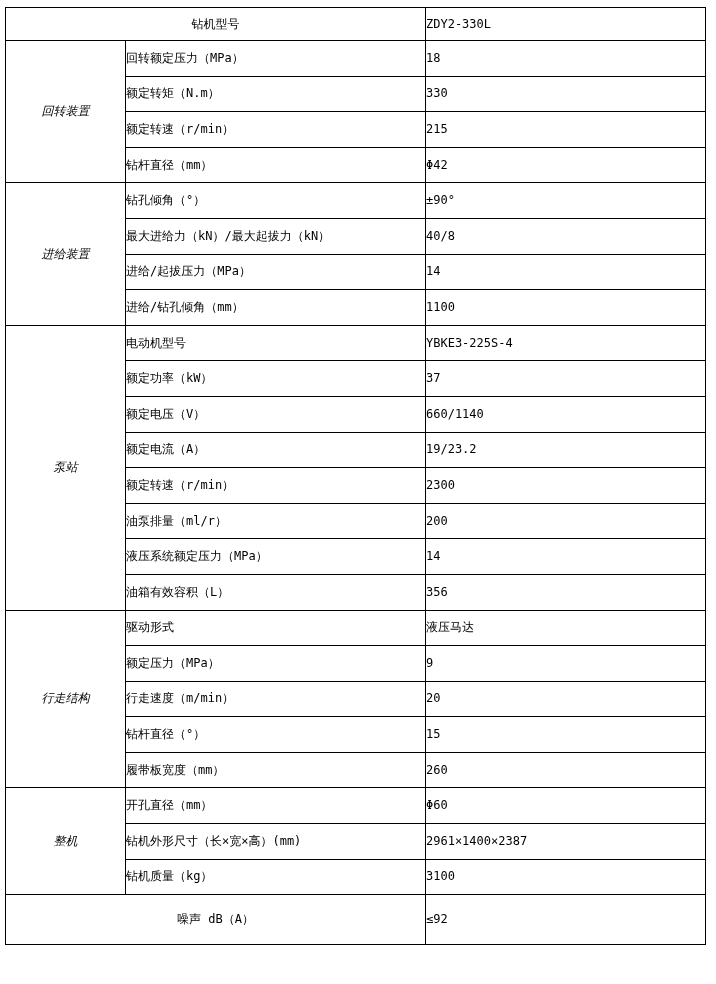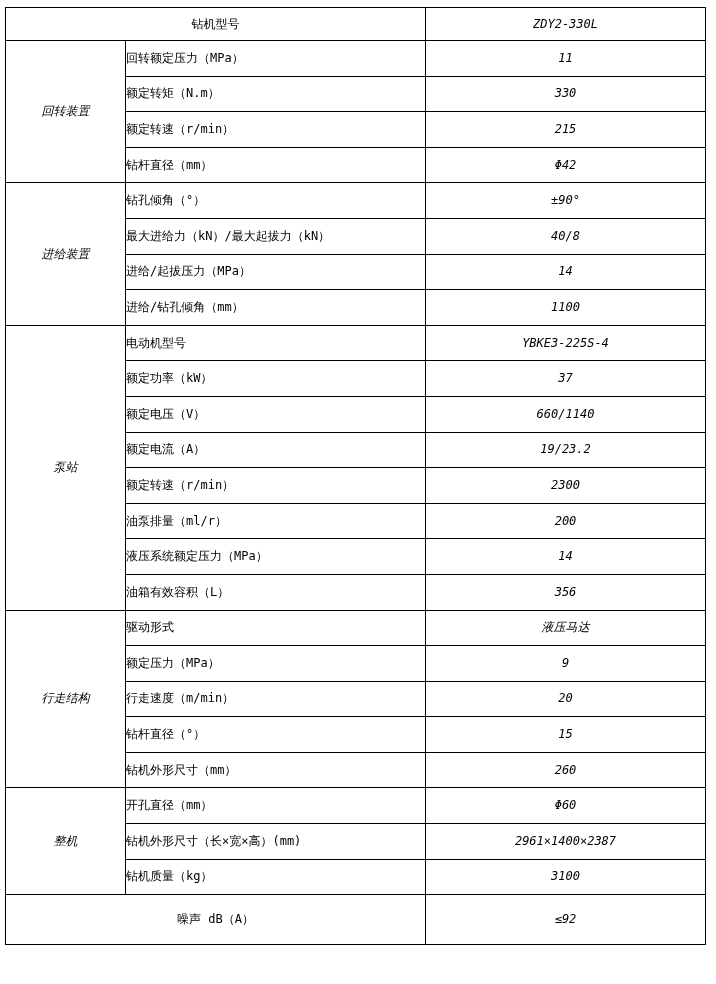"ZDY2-330L" td.value { font-style: italic -> none; text-align: center -> left }
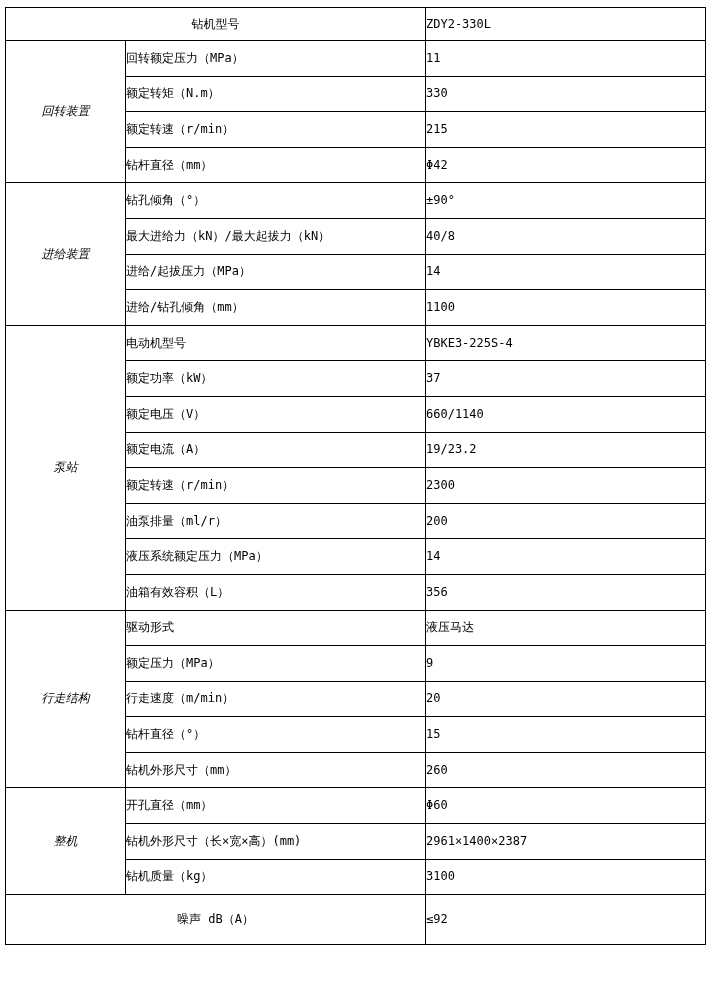"11" td.value { text: 11 -> 18 }
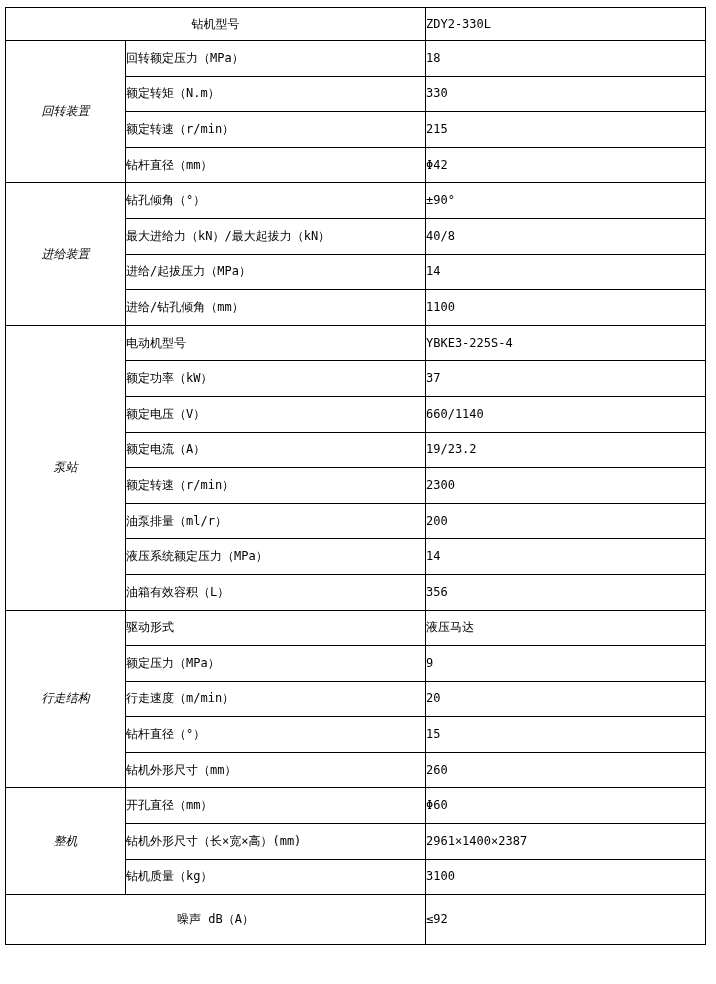"钻机外形尺寸（mm）" td.label { text: 钻机外形尺寸 -> 履带板宽度 }
